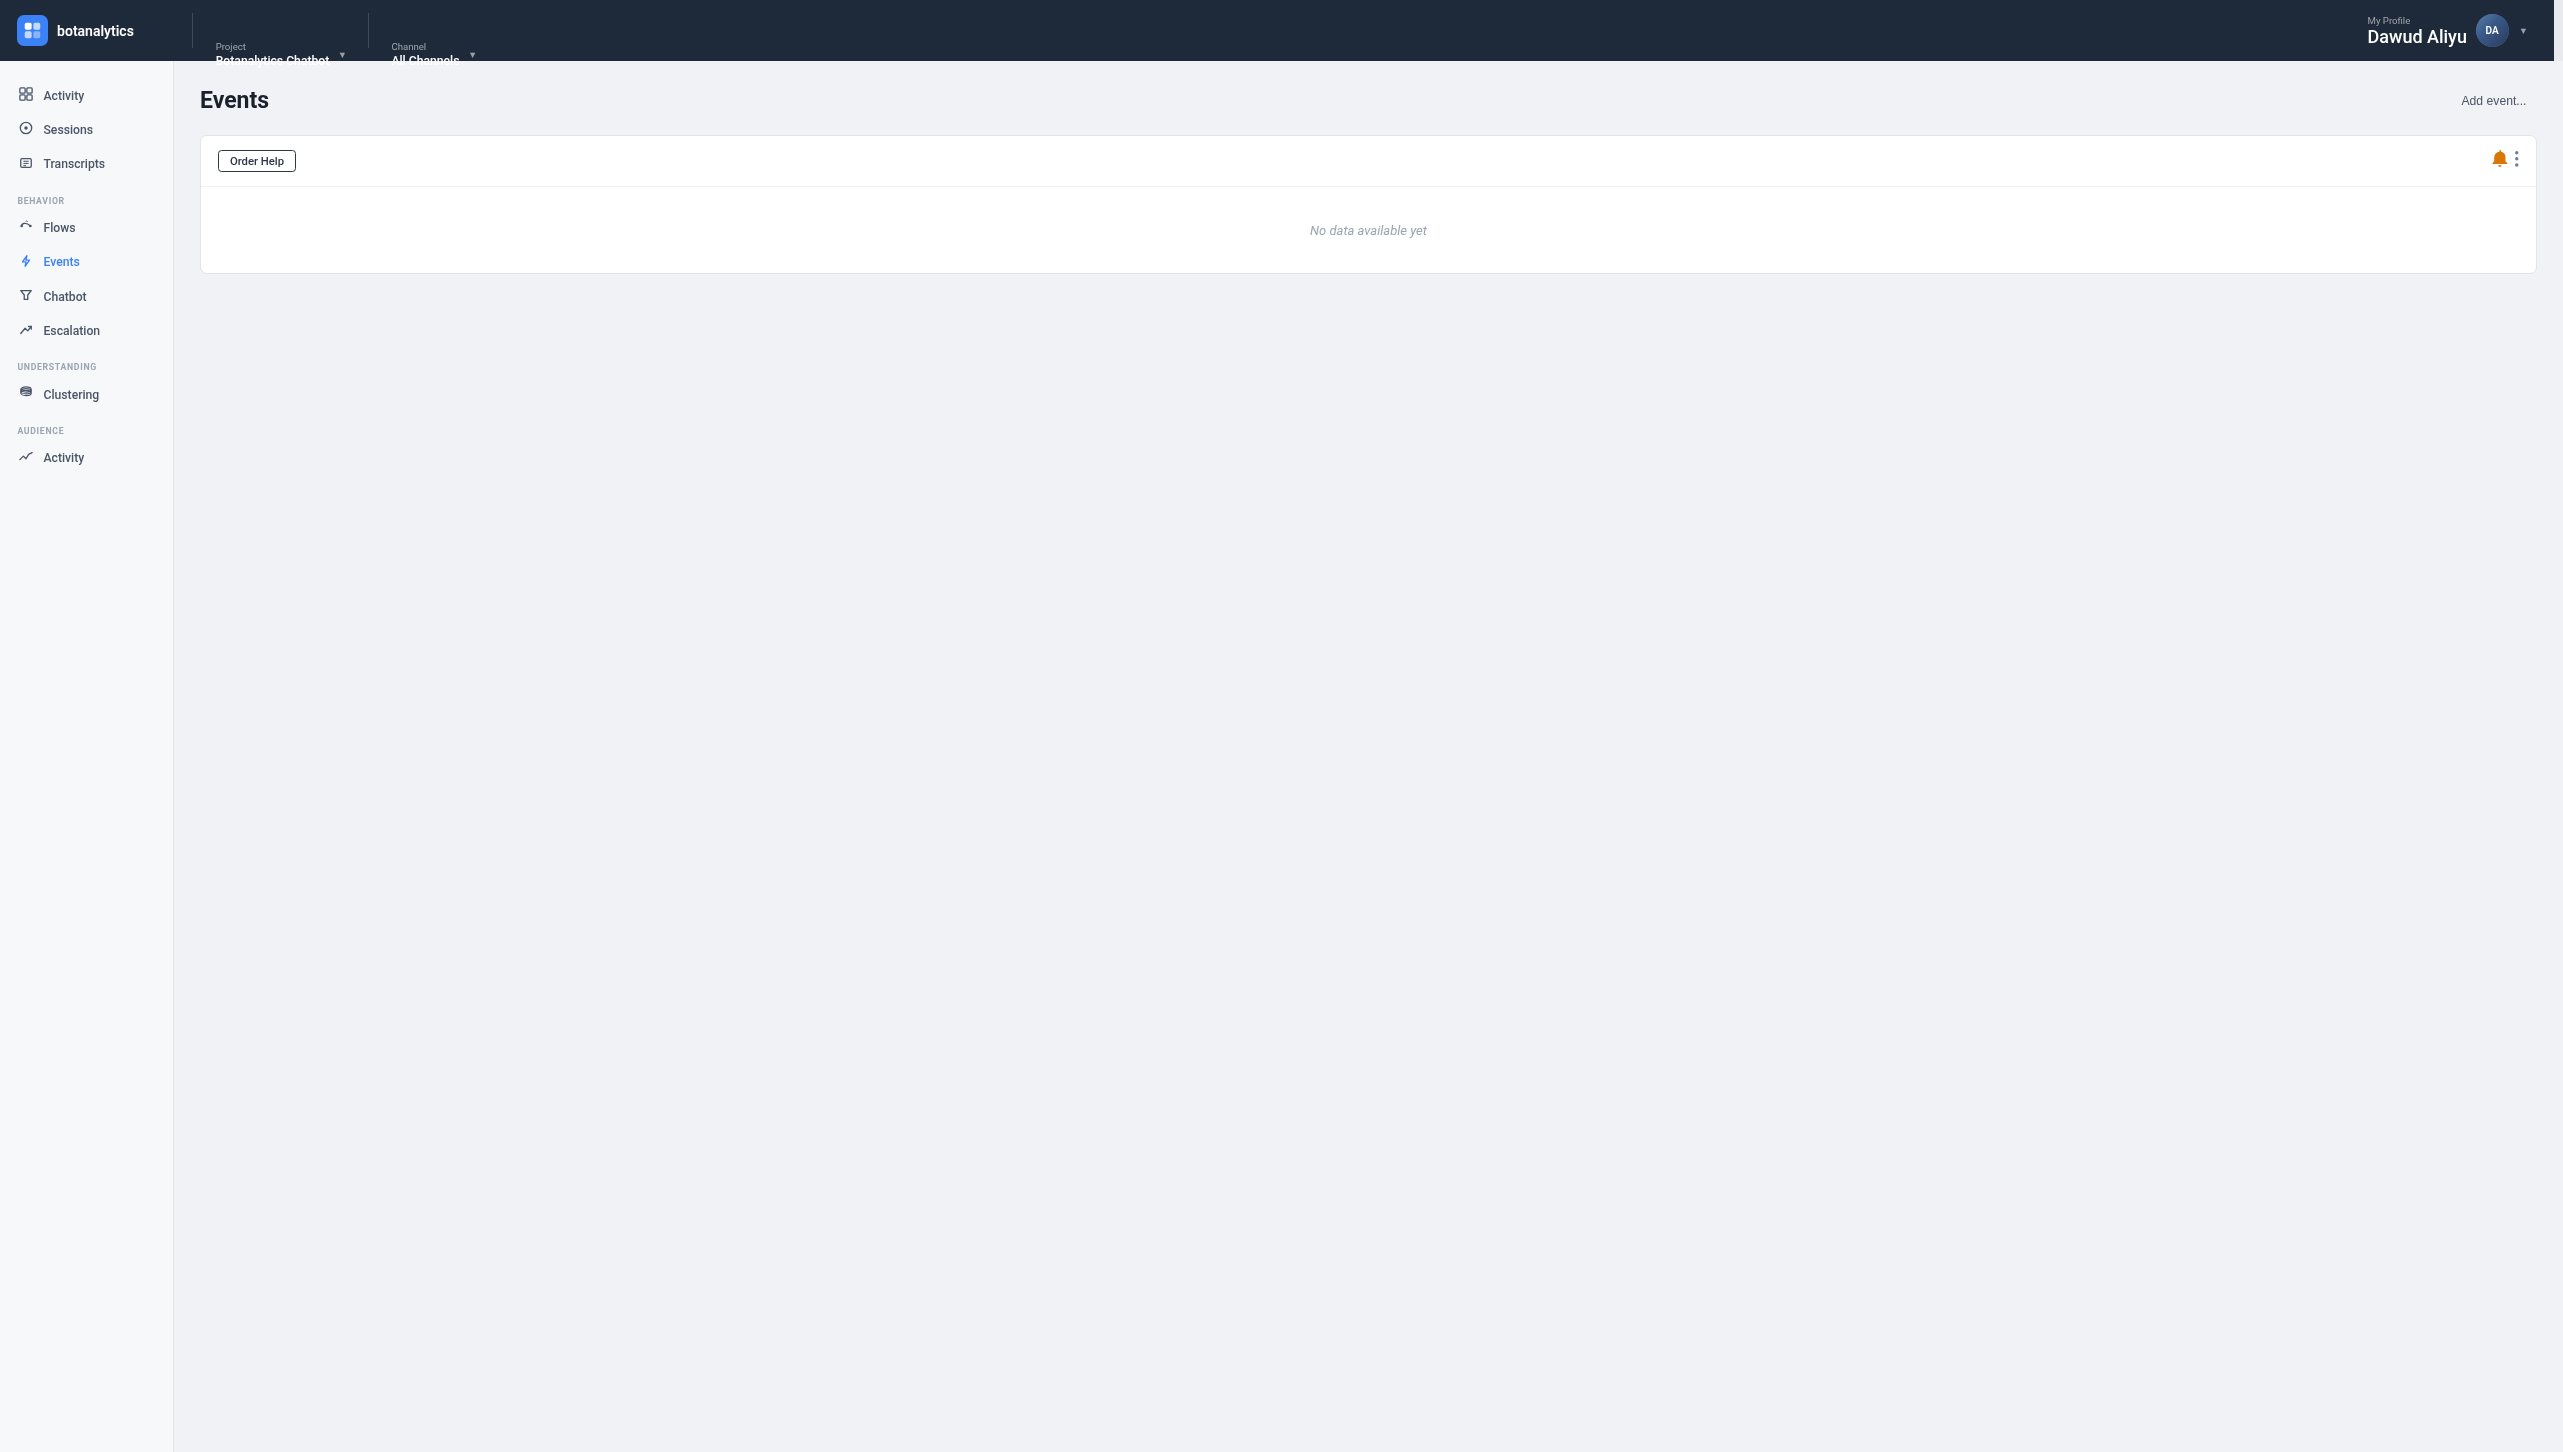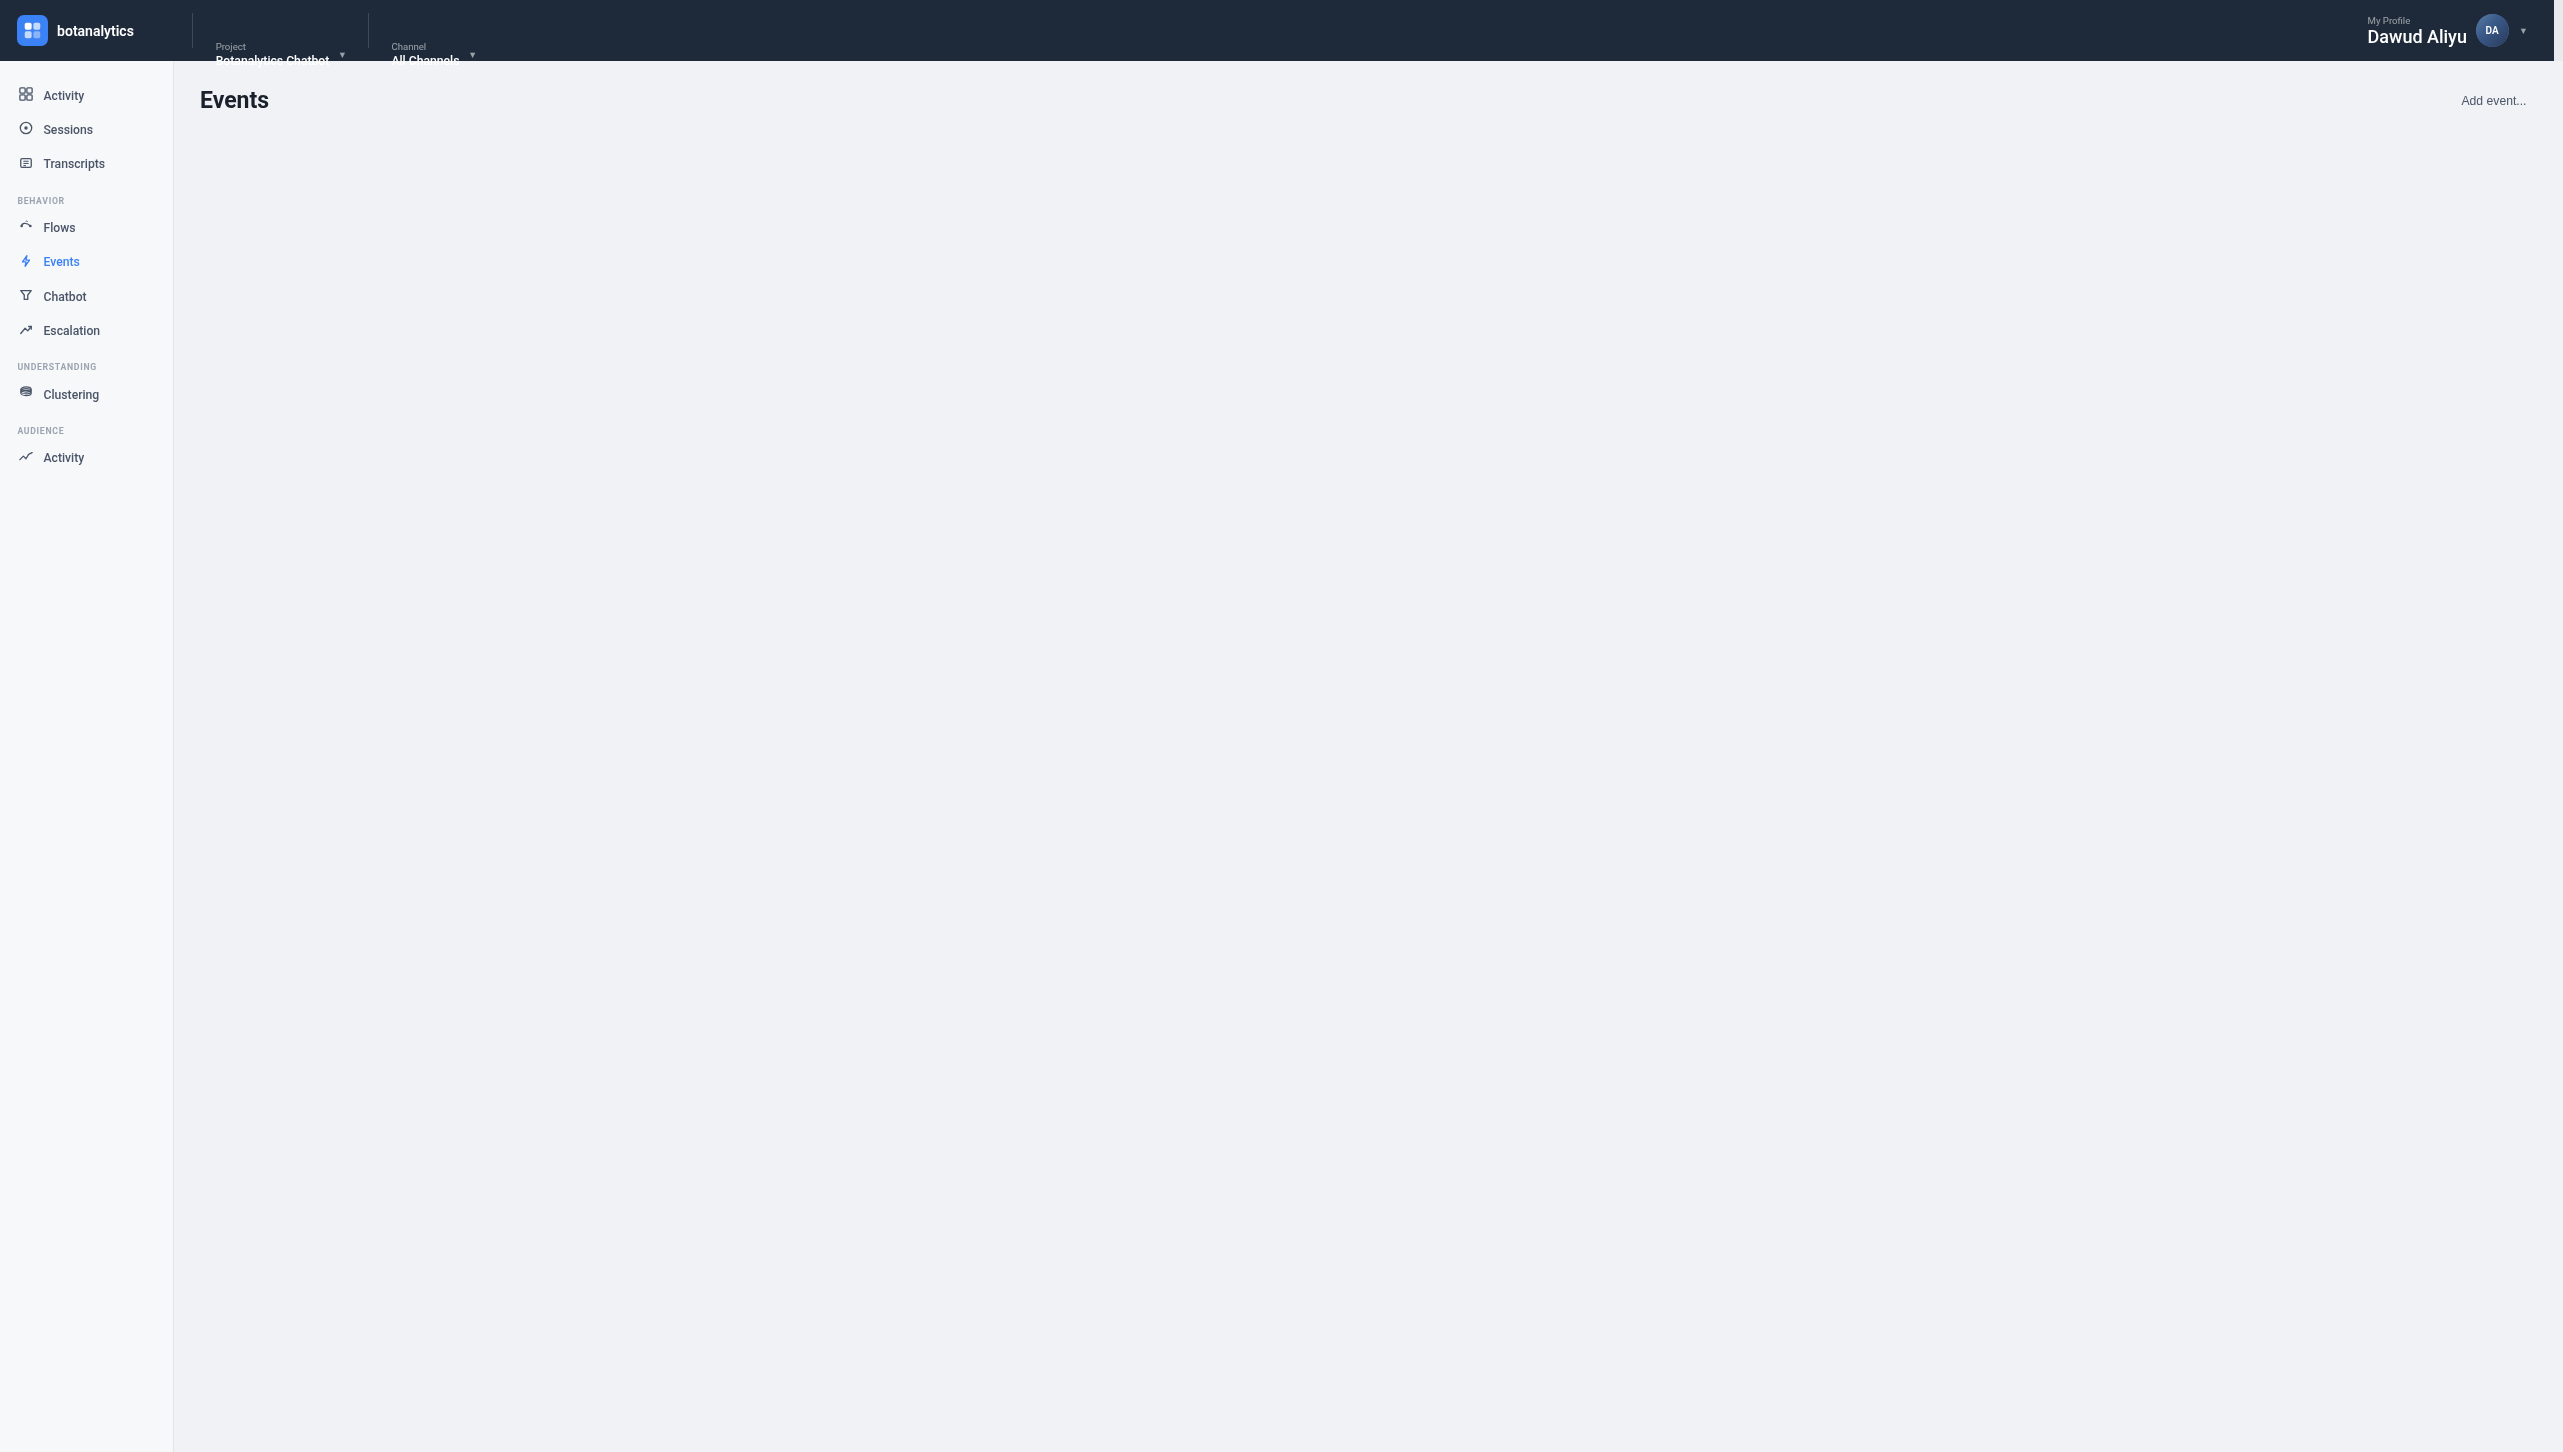"Order Help" div.event-card { html: none -> <div> <div> <span>Order Help</span> <div> <span> <svg> <path></path> </svg> </span> <span> <svg> <circle></circle> <circle></circle> <circle></circle> </svg> </span> </div> </div> <div> <span>No data available yet</span> </div> </div> }
